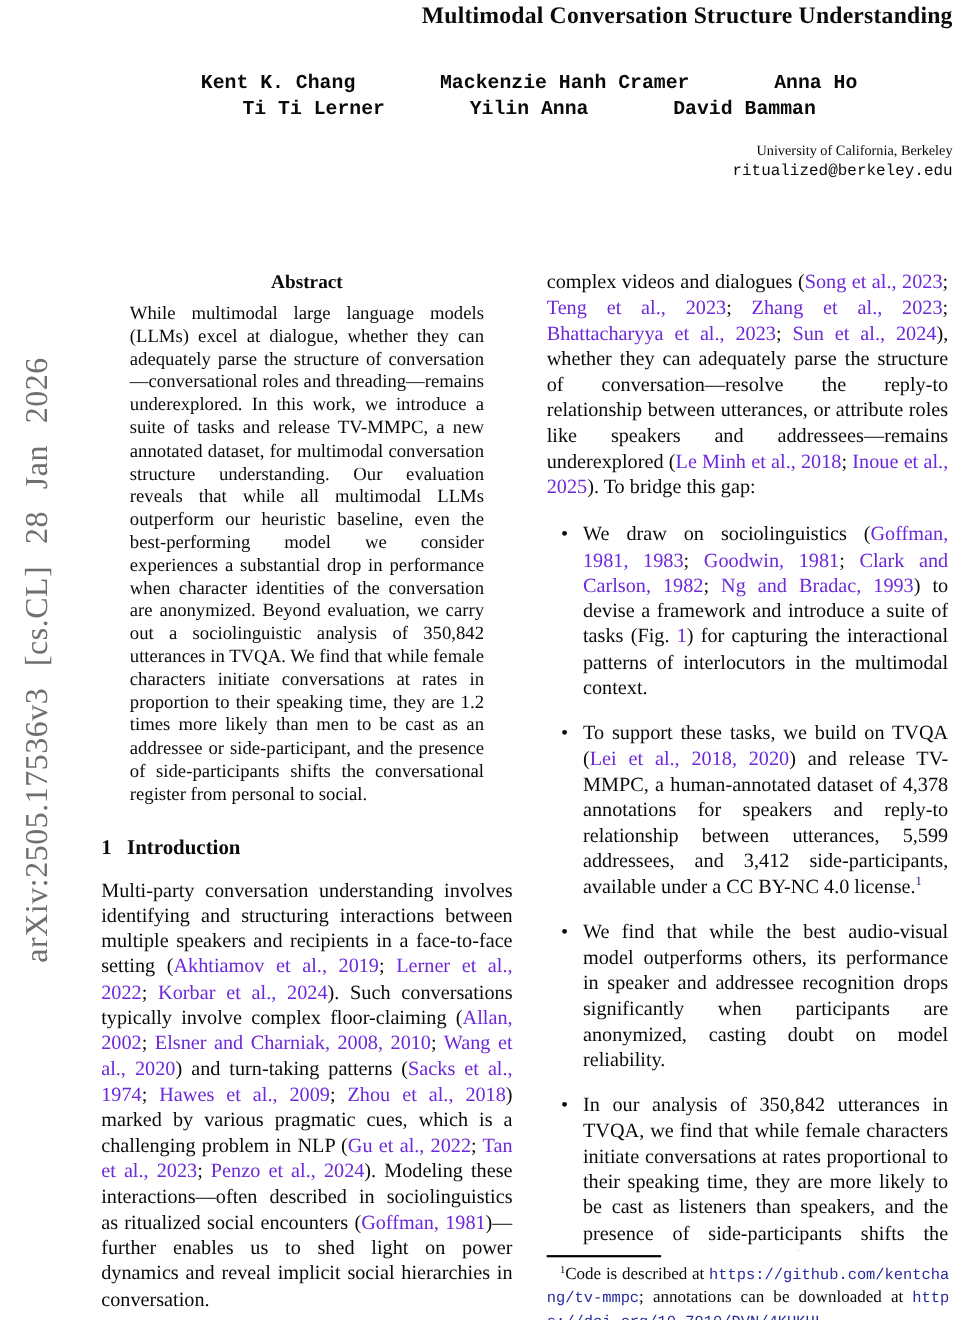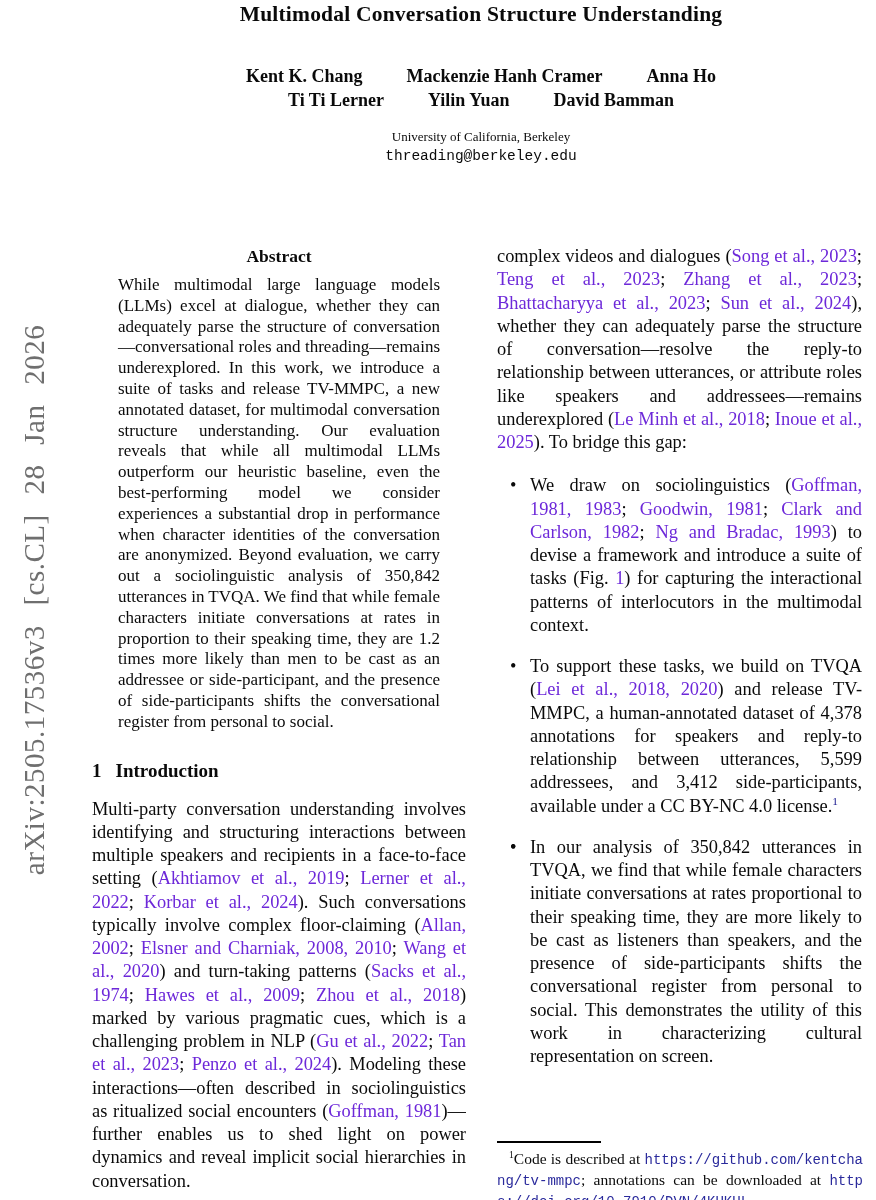"Multimodal Conversation Structure" .header { text-align: center -> right }
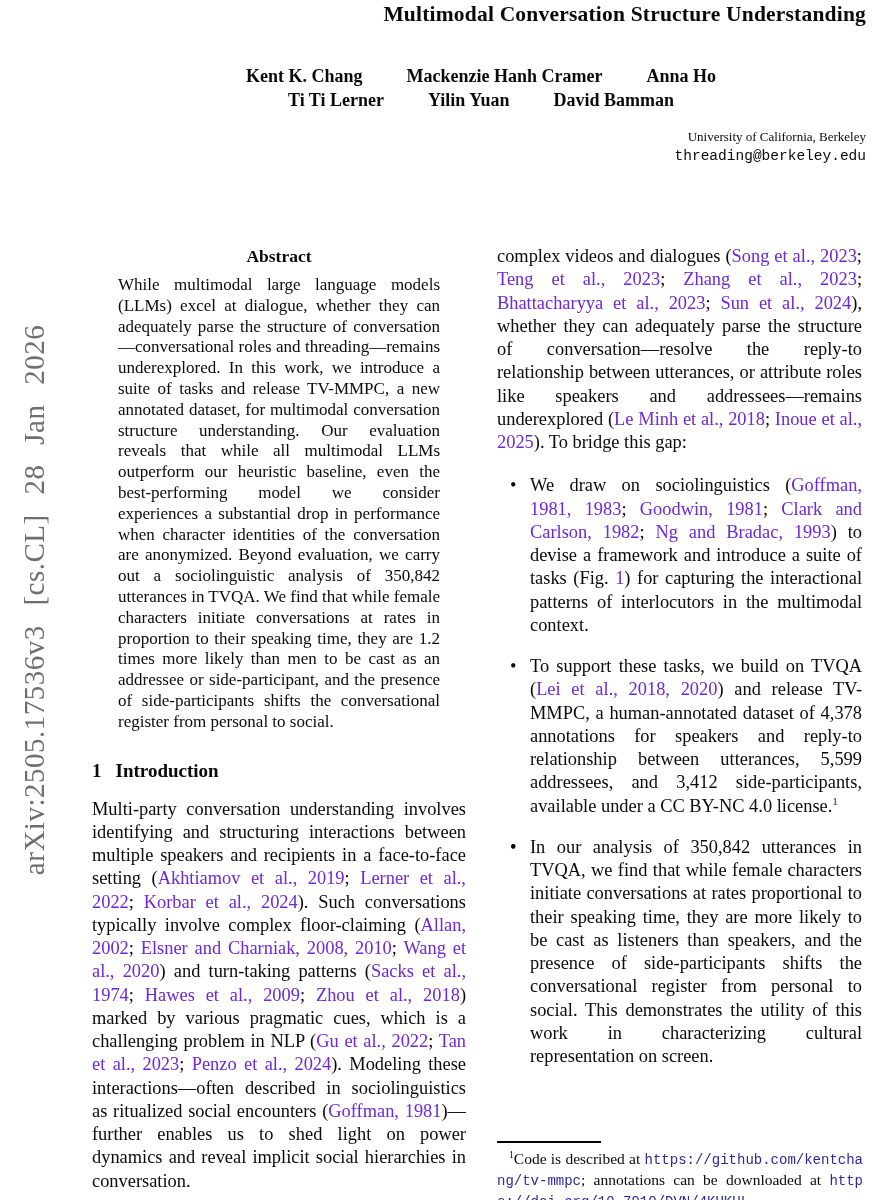"Kent K. Chang" .author-row { font-family: none -> Liberation Mono, monospace; gap: 44px -> 77px }
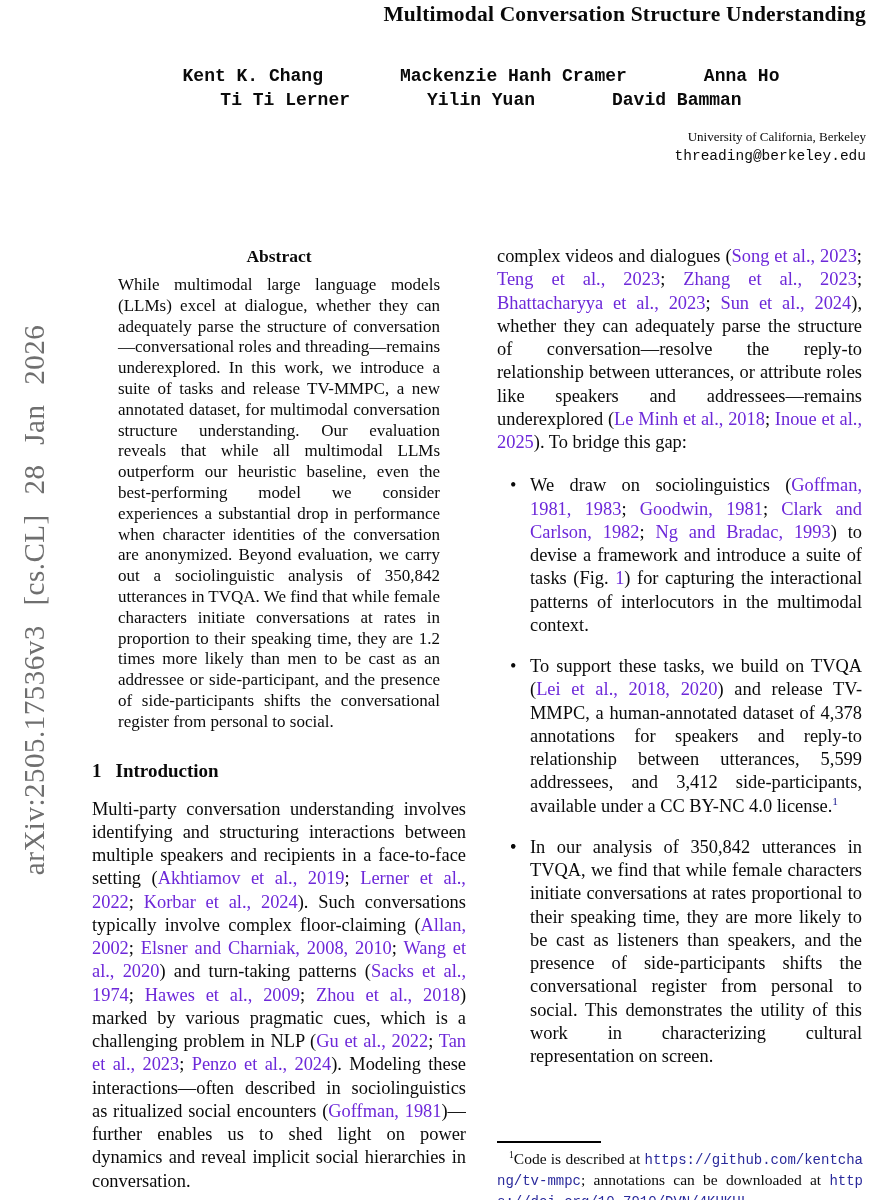"Yilin Yuan" span { text: Yuan -> Anna }
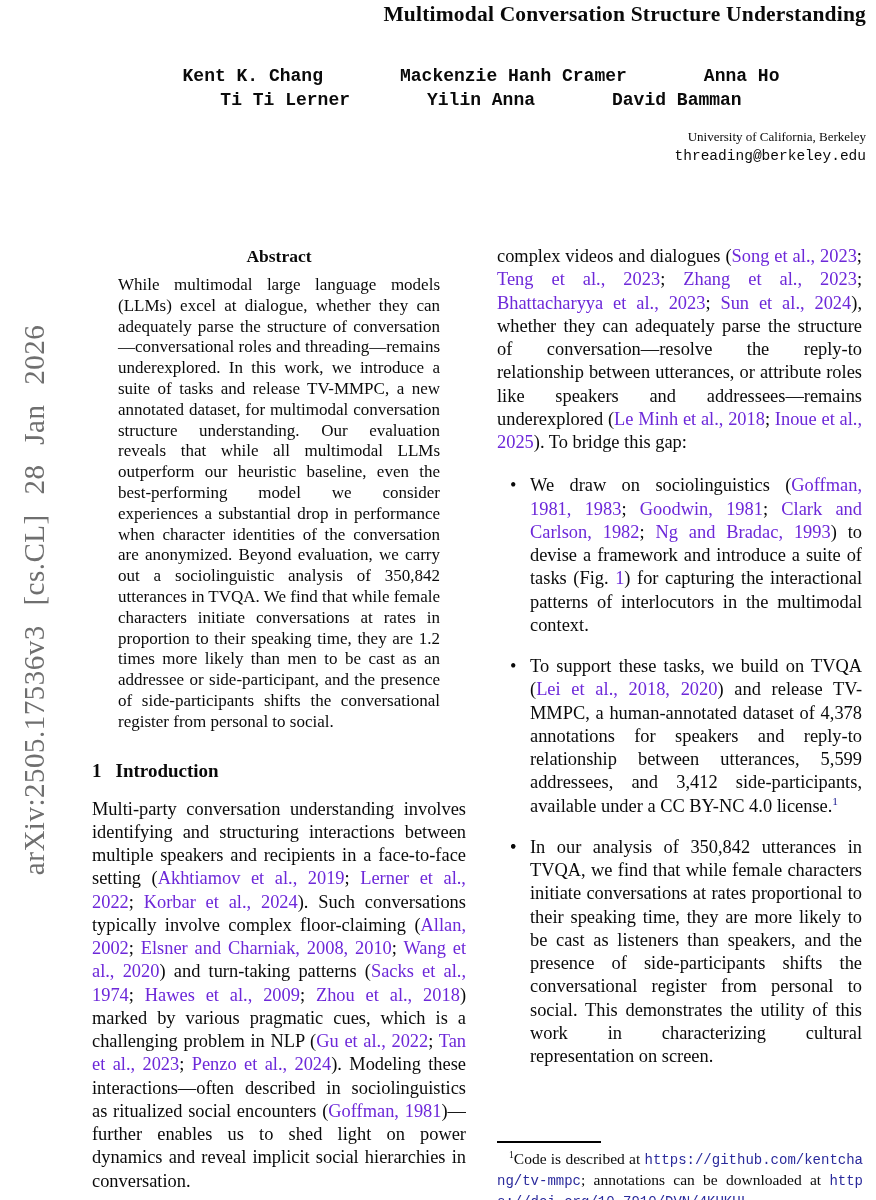"threading@berkeley.edu" div.email { text: threading@berkeley.edu -> ritualized@berkeley.edu }
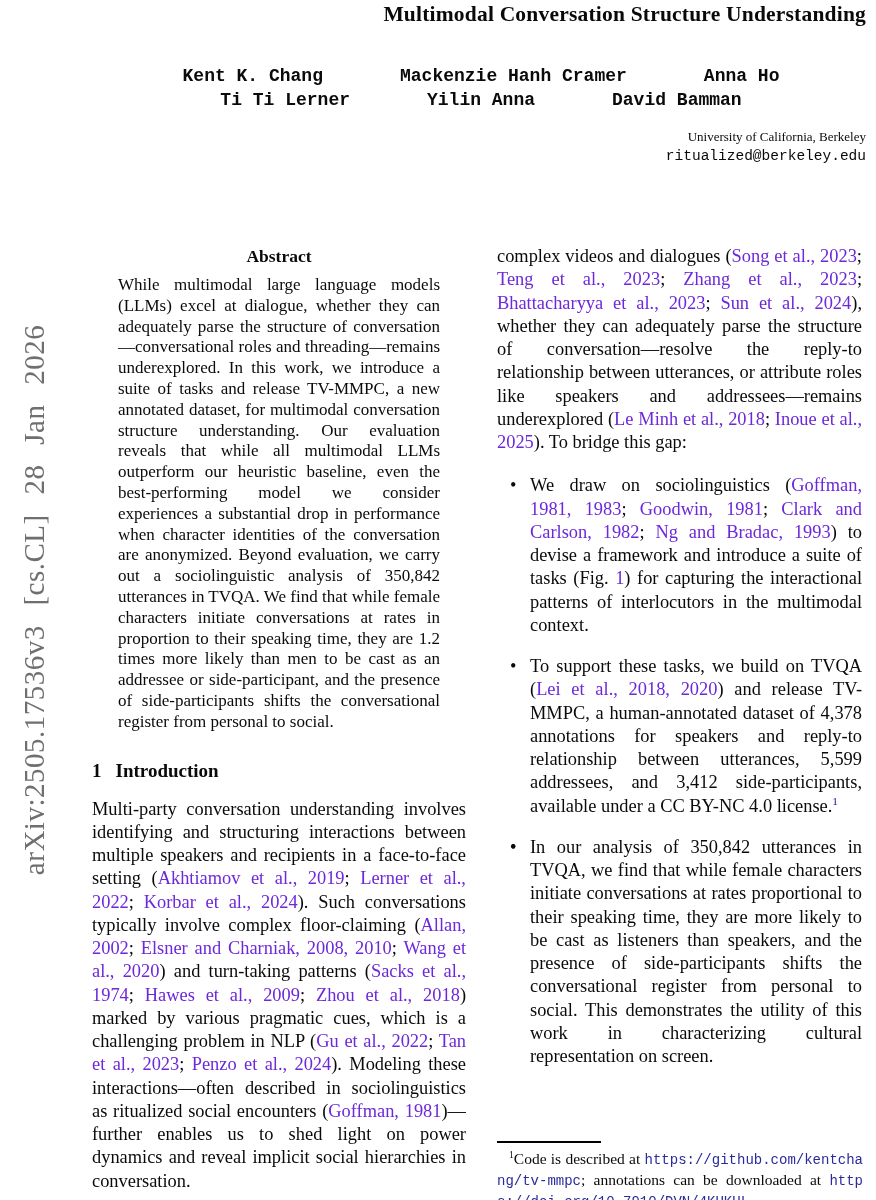"We find that while the" span { html: none -> <span><span>We find that while the best audio-visual model outperforms others, its performance in speaker and addressee recognition drops significantly when participants are anonymized, casting doubt on model reliability.</span></span> }
